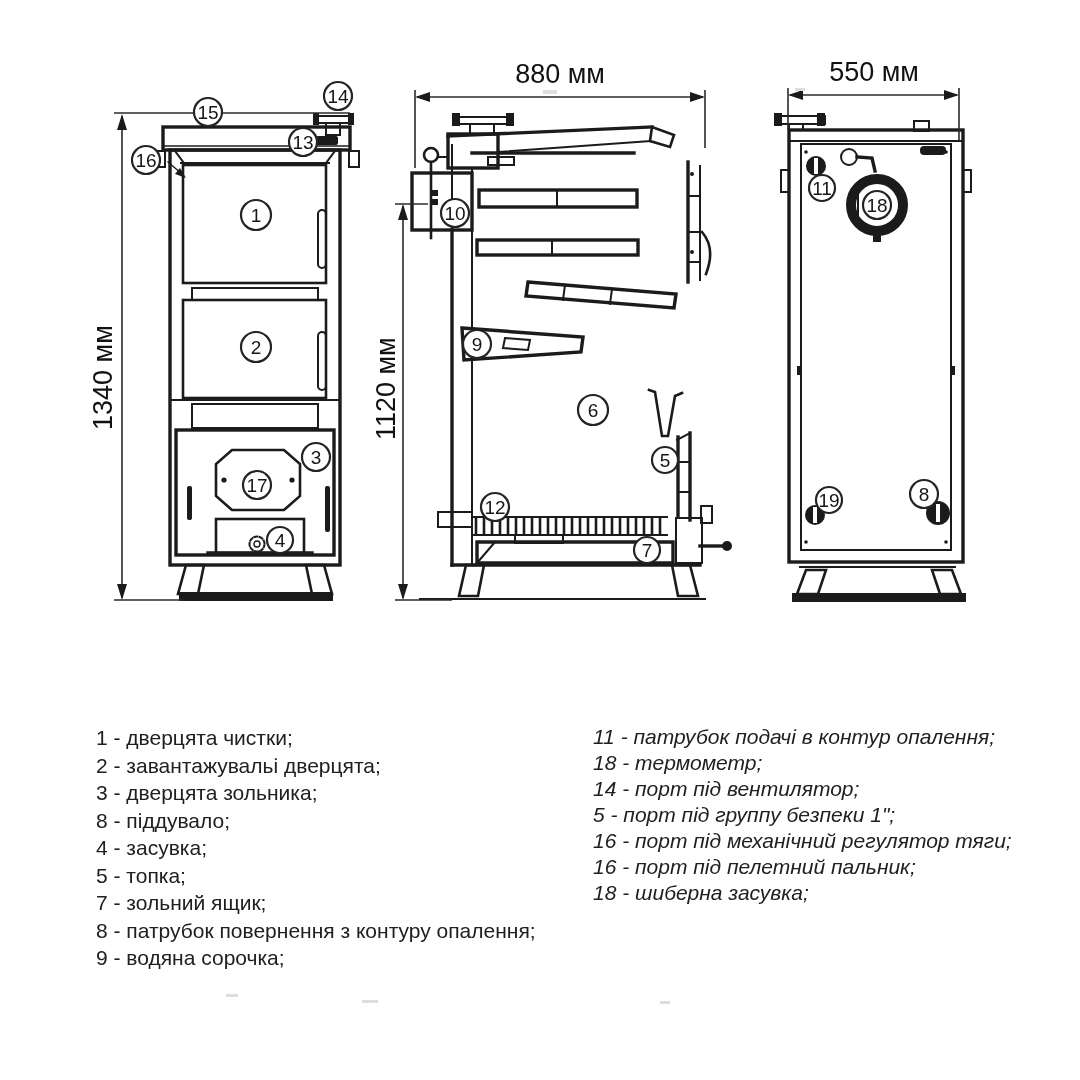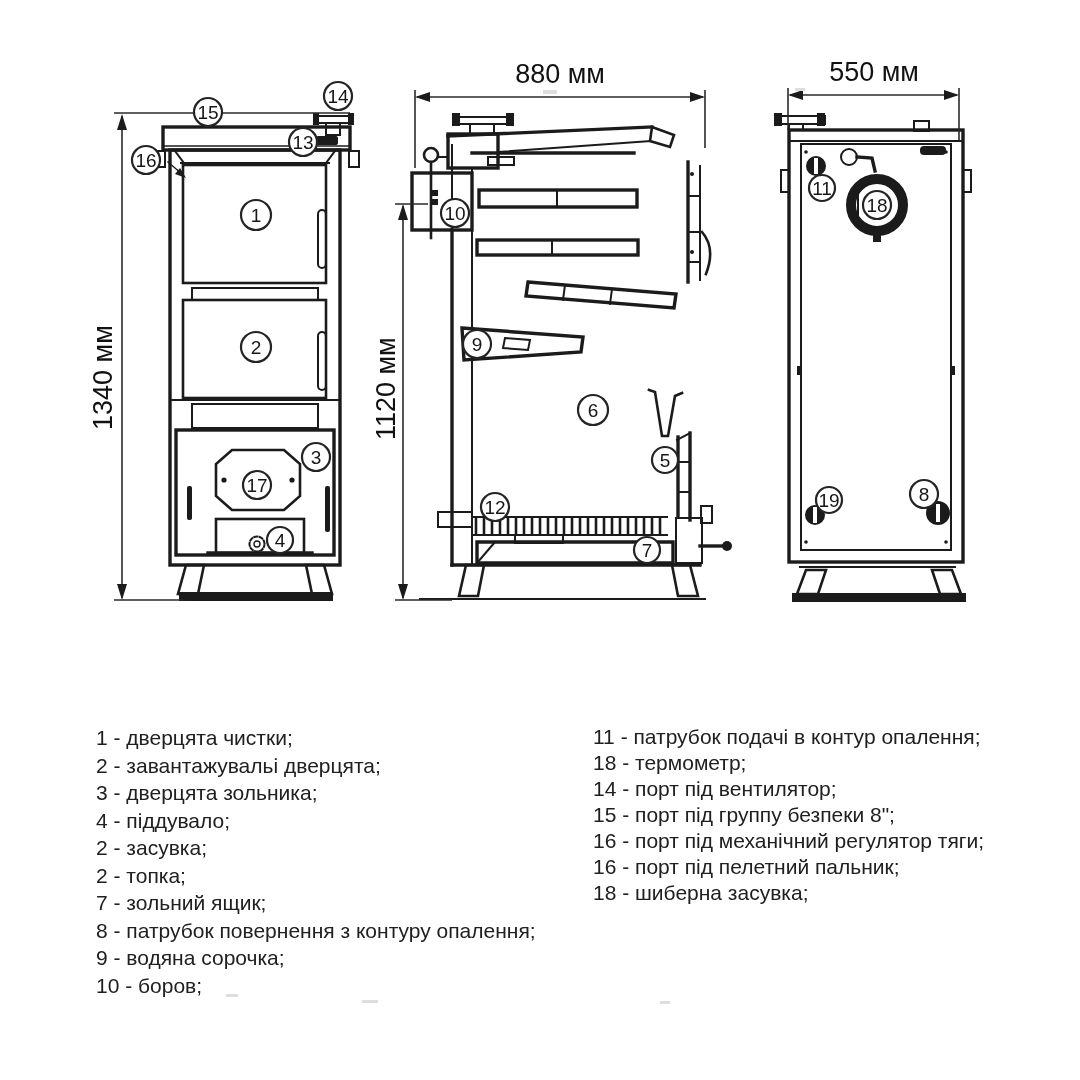"11 - патрубок подачі в" .legend-right { font-style: none -> italic }
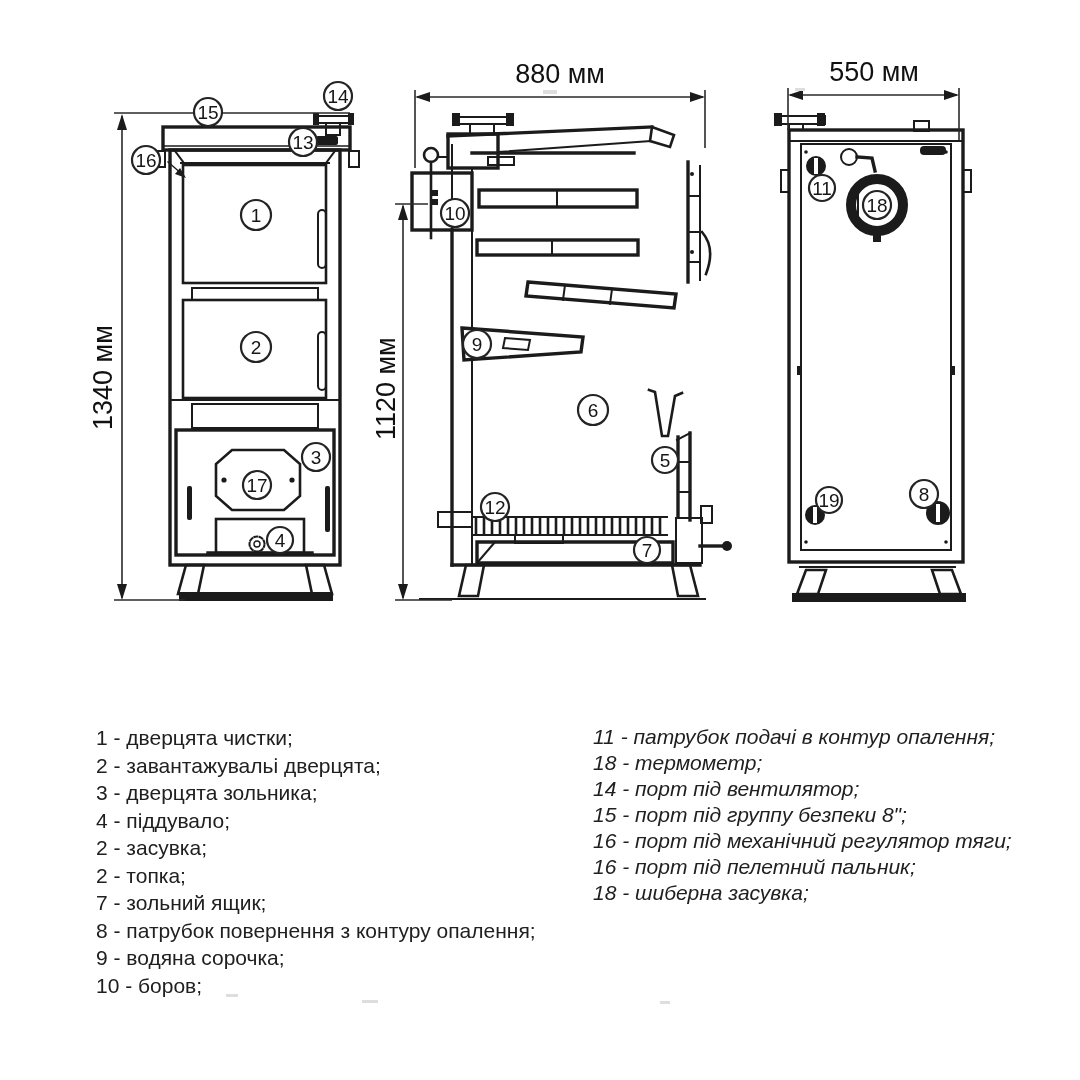"4 - піддувало;" div { text: 4 -> 8 }
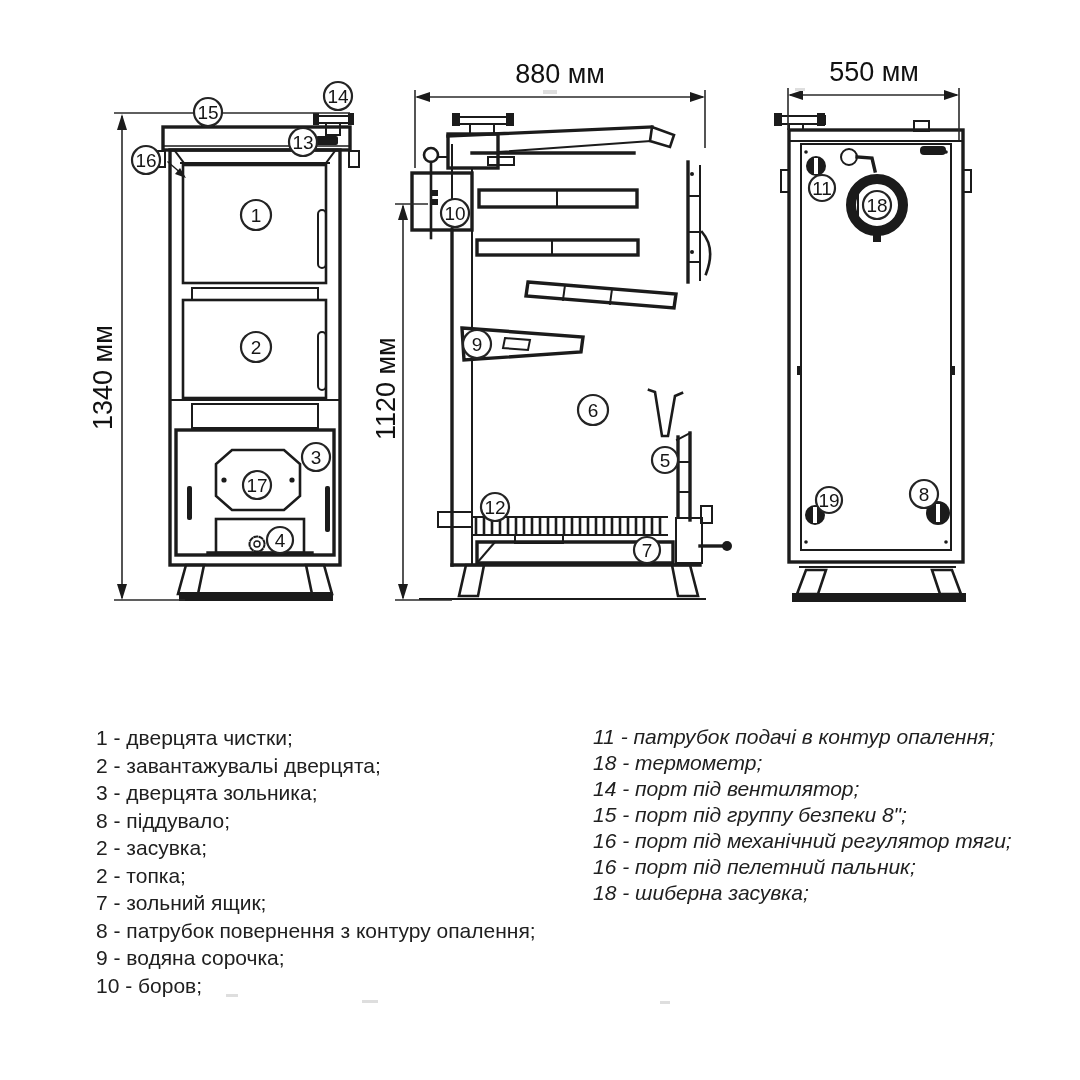"15 - порт під группу" div { text: 15 - порт під группу безпеки 8 -> 5 - порт під группу безпеки 1 }
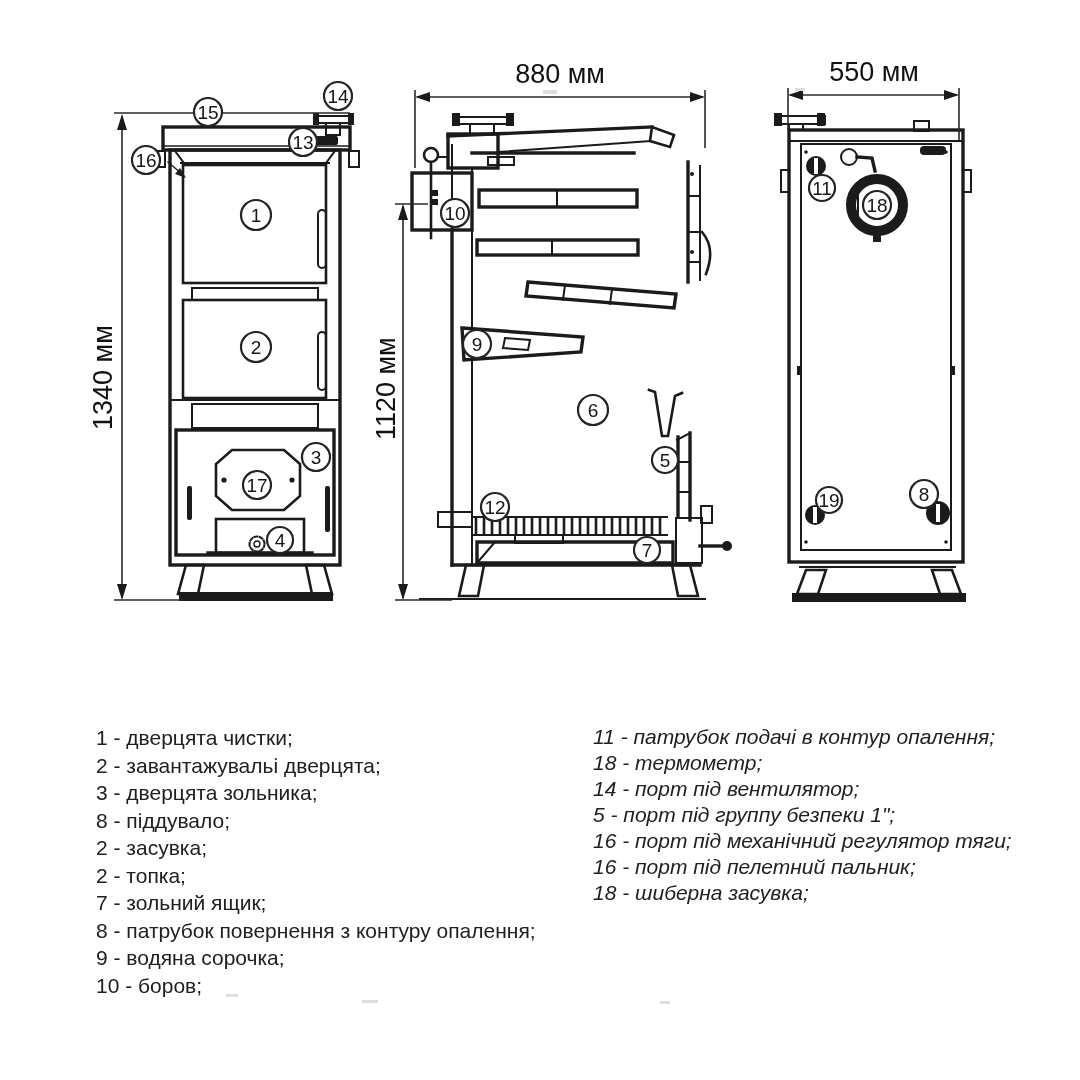"2 - засувка;" div { text: 2 -> 4 }
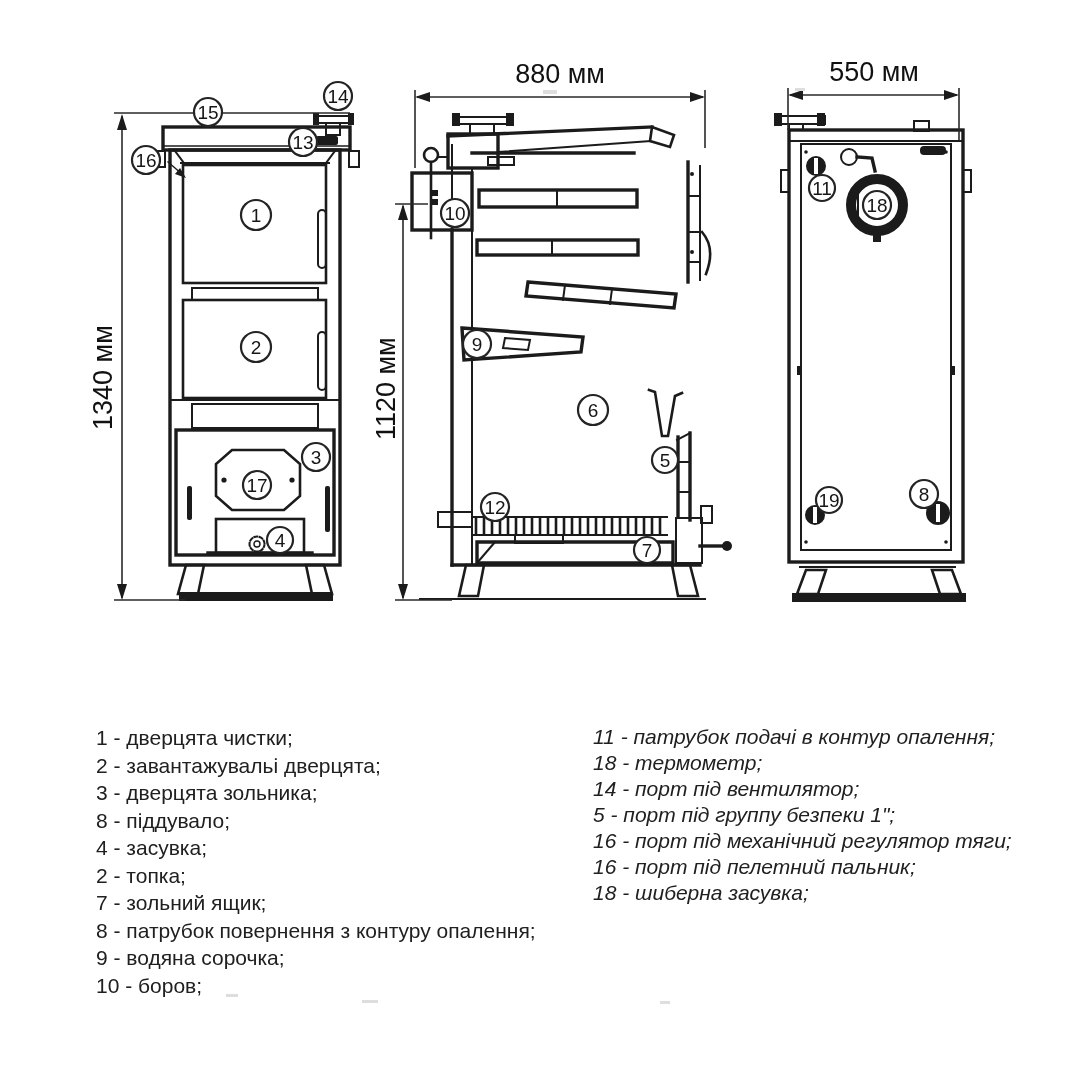"2 - топка;" div { text: 2 -> 5 }
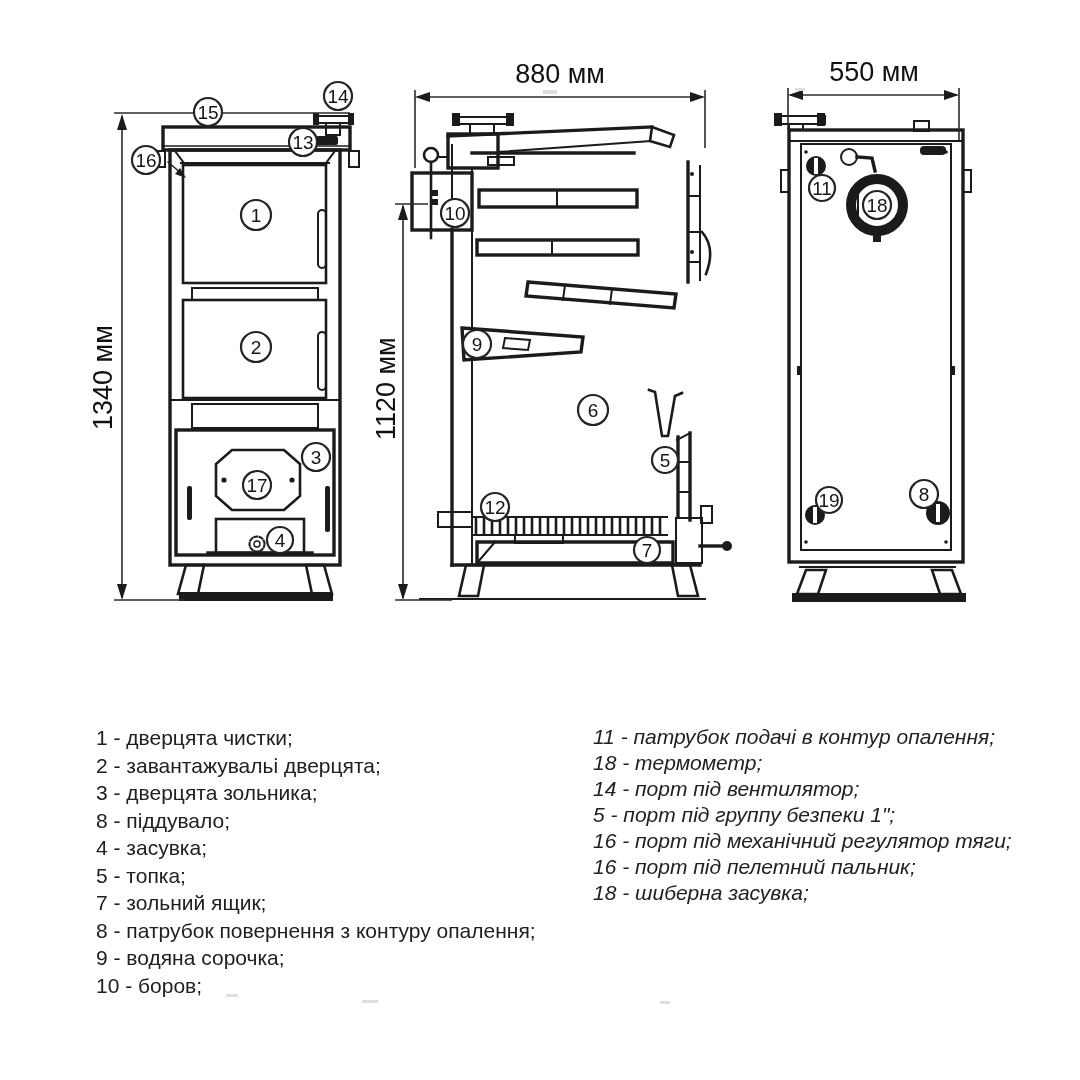"10 - боров;" div { html: <div>10 - боров;</div> -> none }
